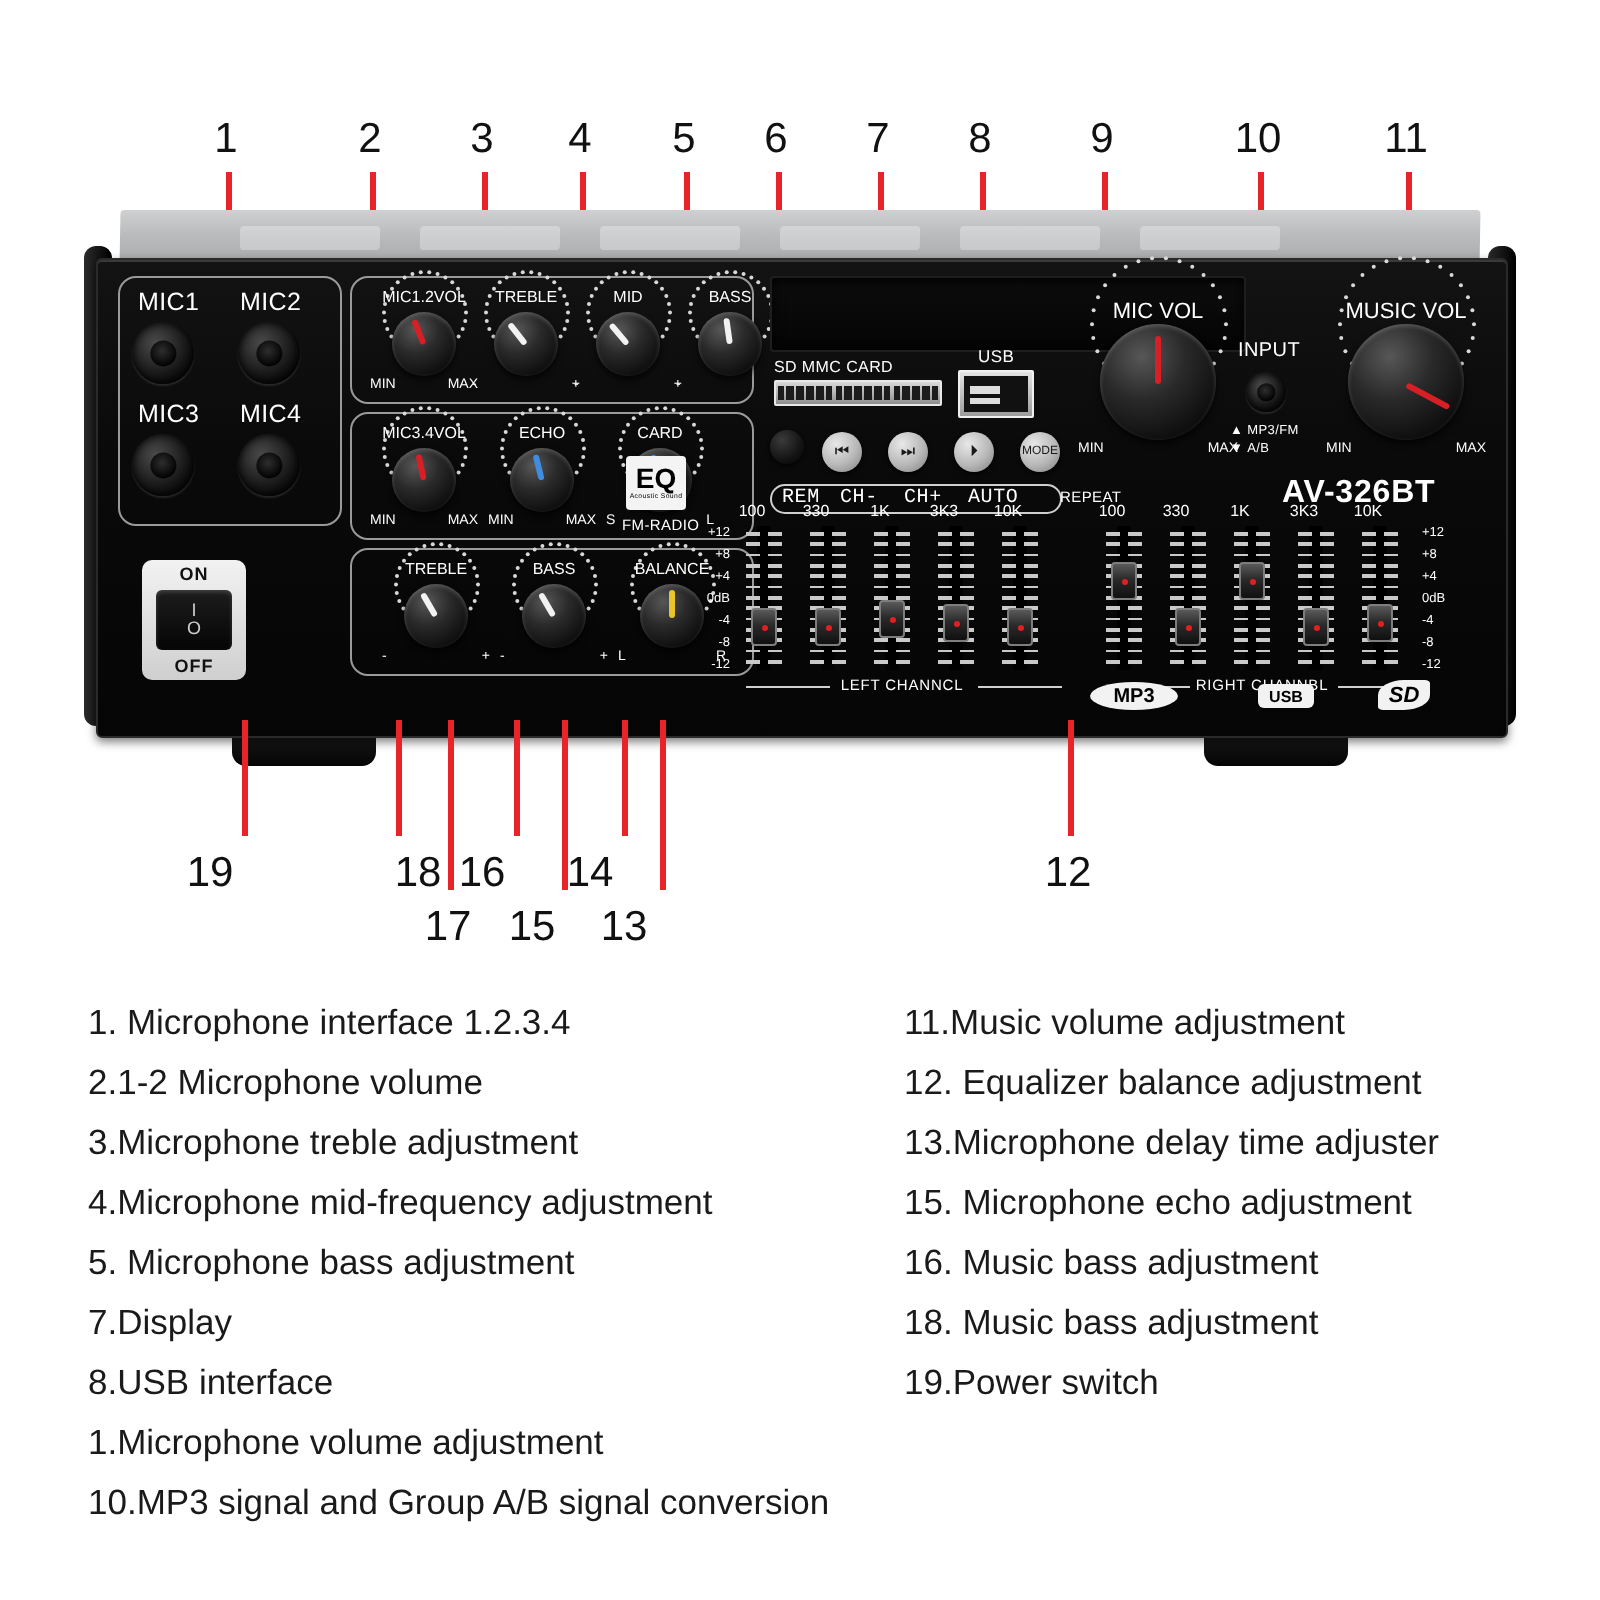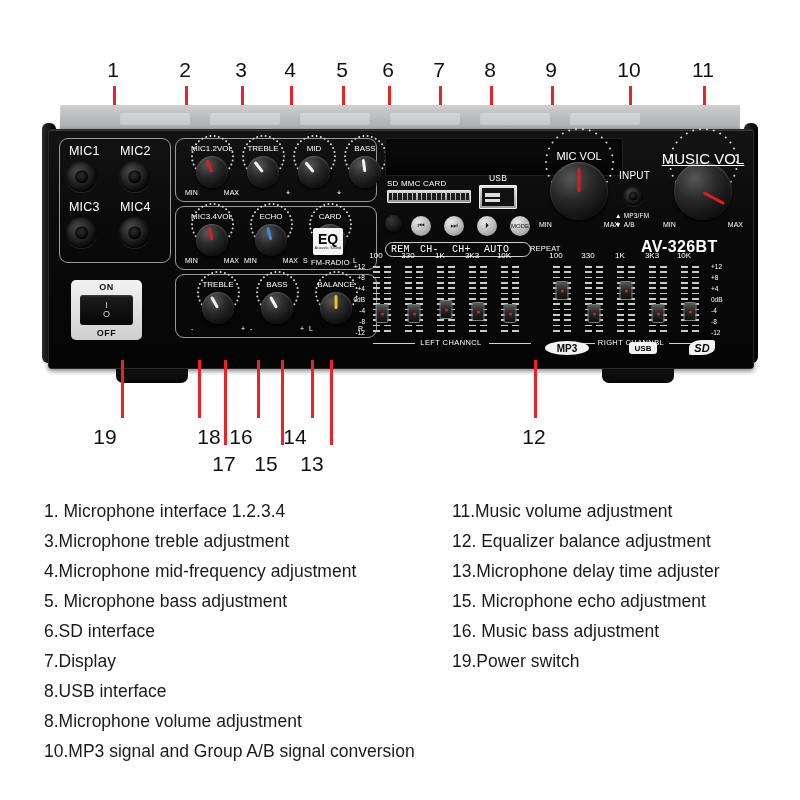"MUSIC VOL" div.knob-cap { font-size: 15px -> 11px; text-decoration: underline -> none }
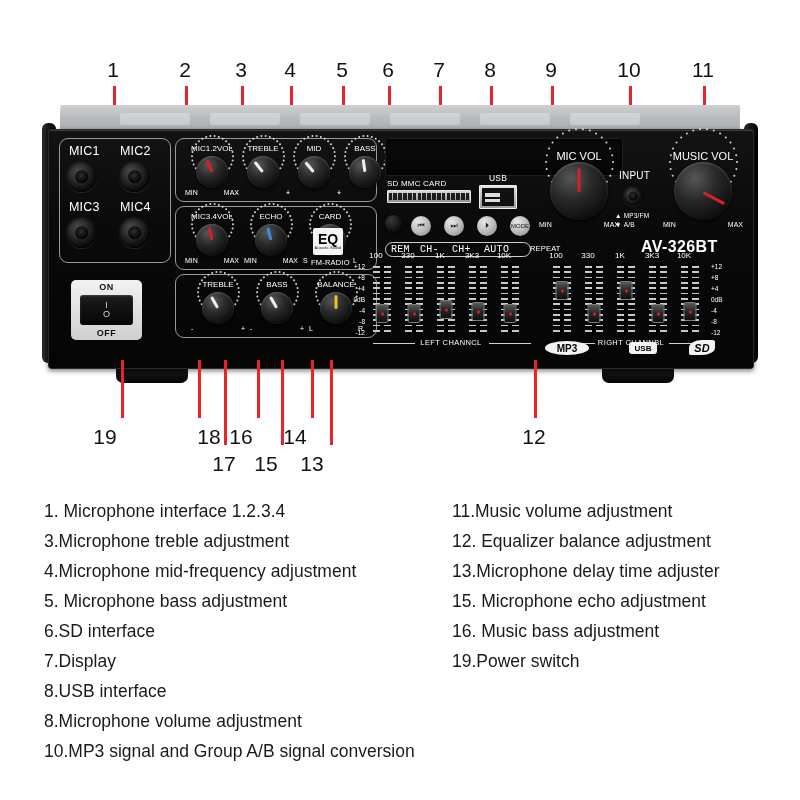"ON" div.pw { width: 71px -> 52px }
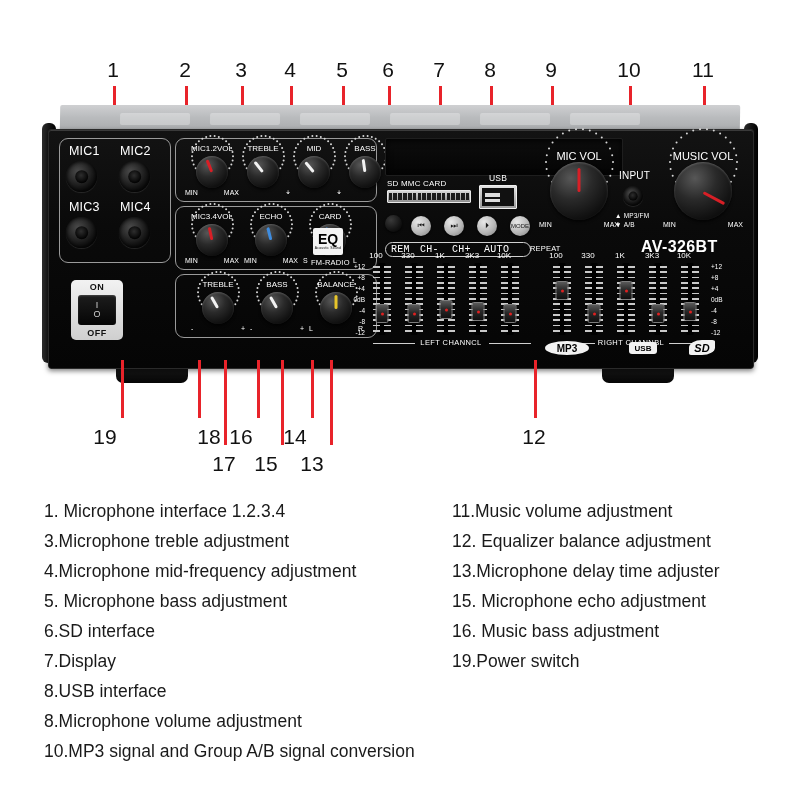"2.1-2 Microphone volume" li { html: none -> <li>2.1-2 Microphone volume</li> }
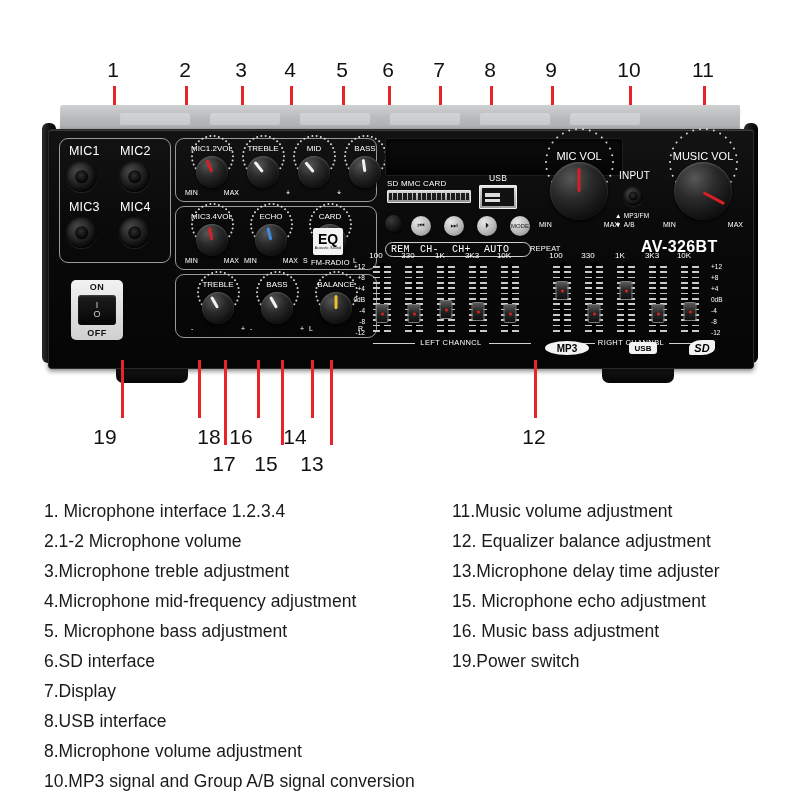"6.SD interface" li { html: <li>6.SD interface</li> -> none }
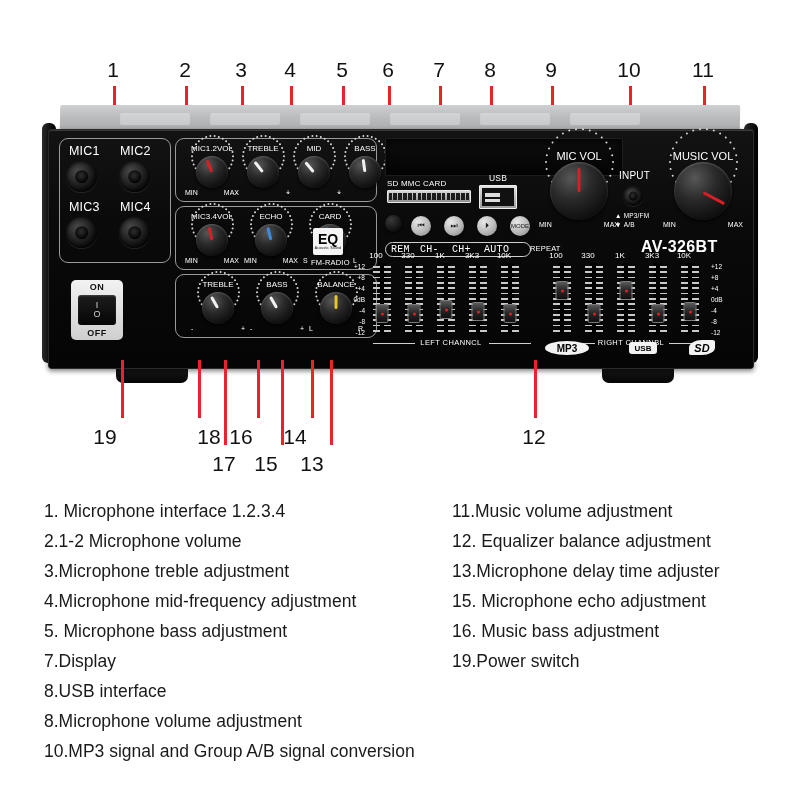"18. Music bass adjustment" li { html: none -> <li>18. Music bass adjustment</li> }
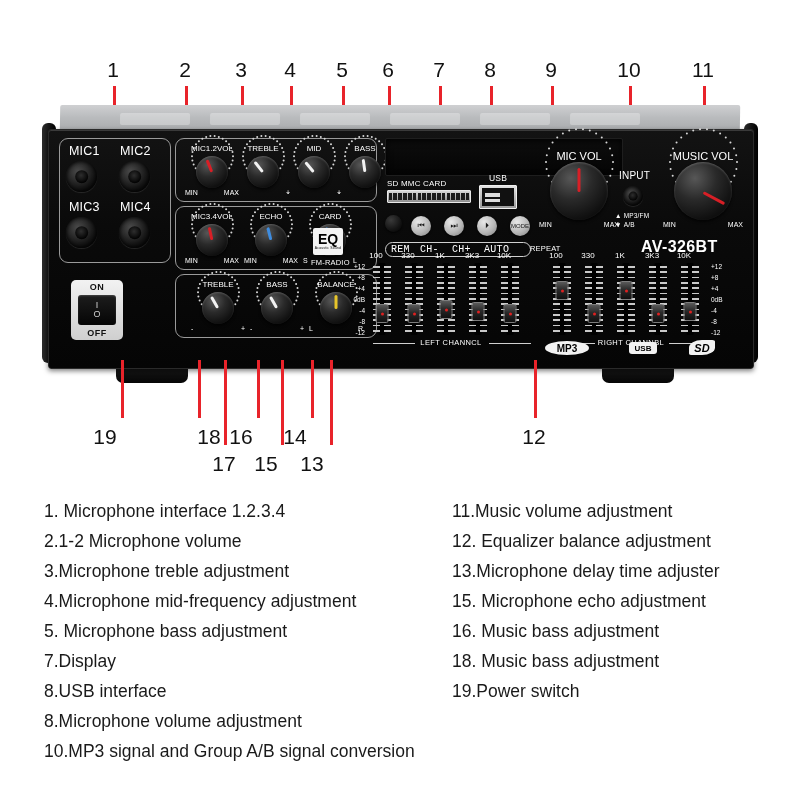"8.Microphone volume adjustment" li { text: 8.Microphone -> 1.Microphone }
